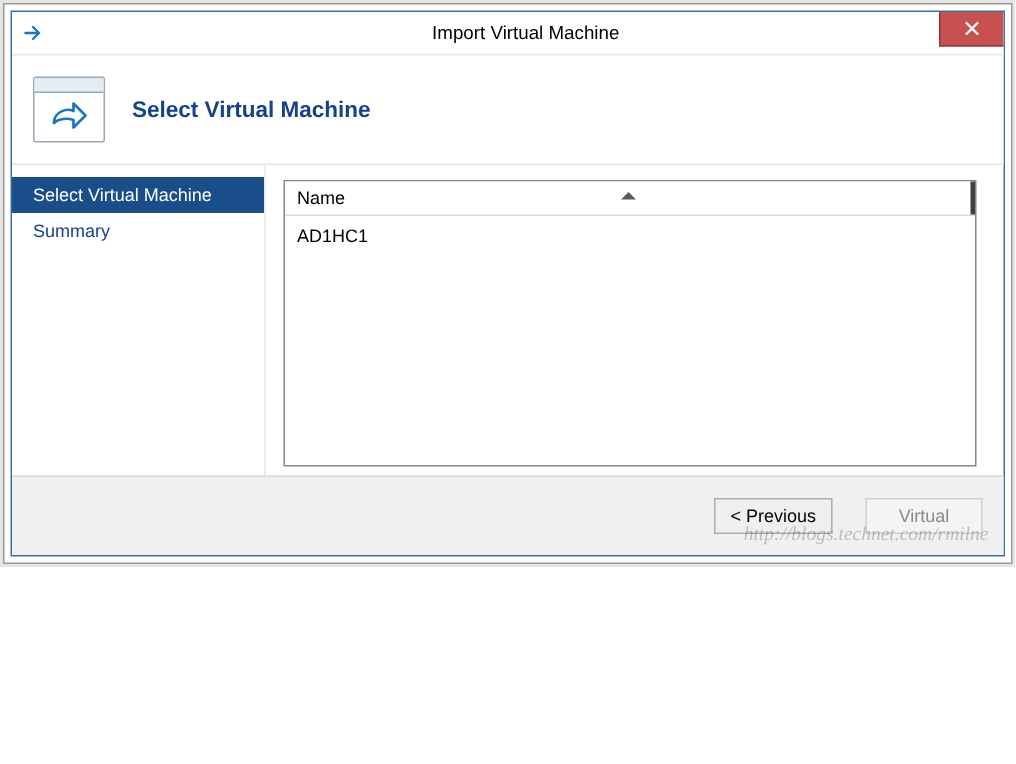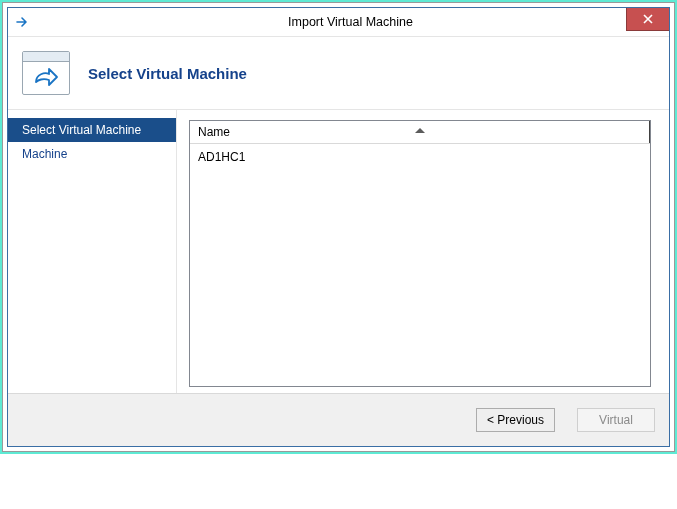"Import Virtual Machine" .shot { background: #5eead4 -> #e5e5e5; height: 454px -> 378px }
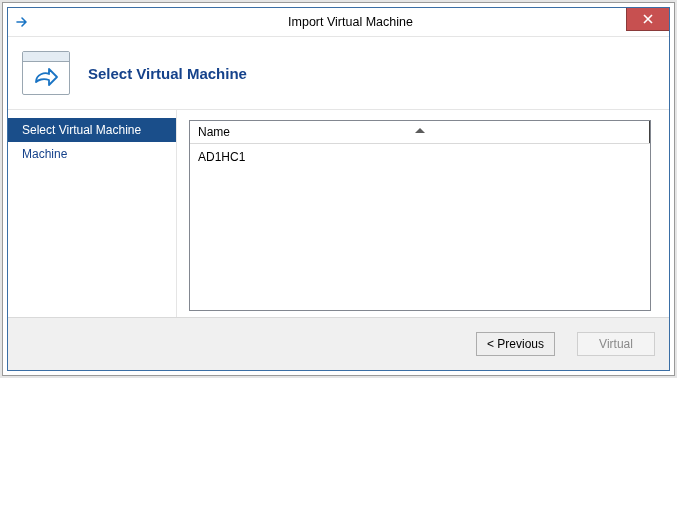"Name" .colh { border-right: 1px solid #404040 -> 3px solid #404040 }
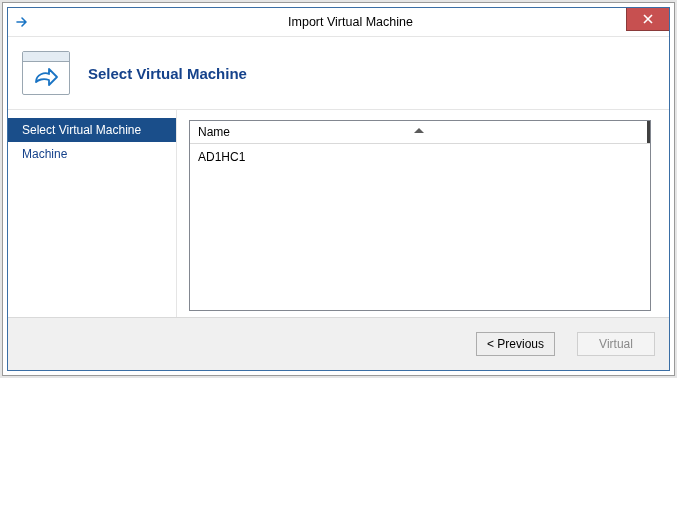"Machine" div.step { text: Machine -> Summary }
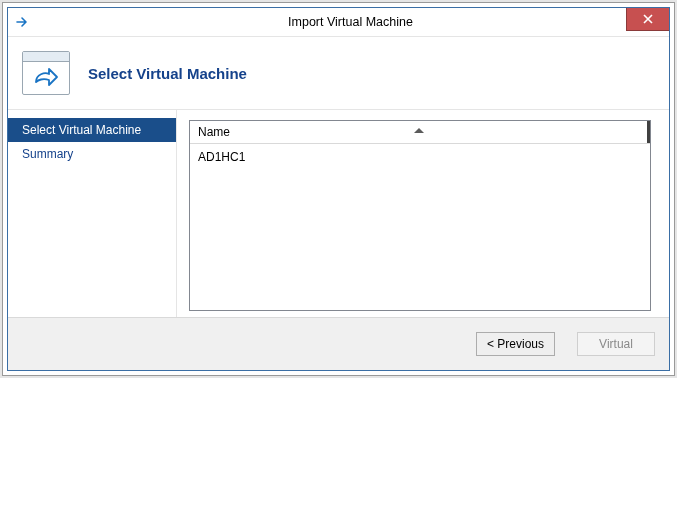"http://blogs.technet.com/rmilne" div.watermark { html: none -> <div>http://blogs.technet.com/rmilne</div> }
